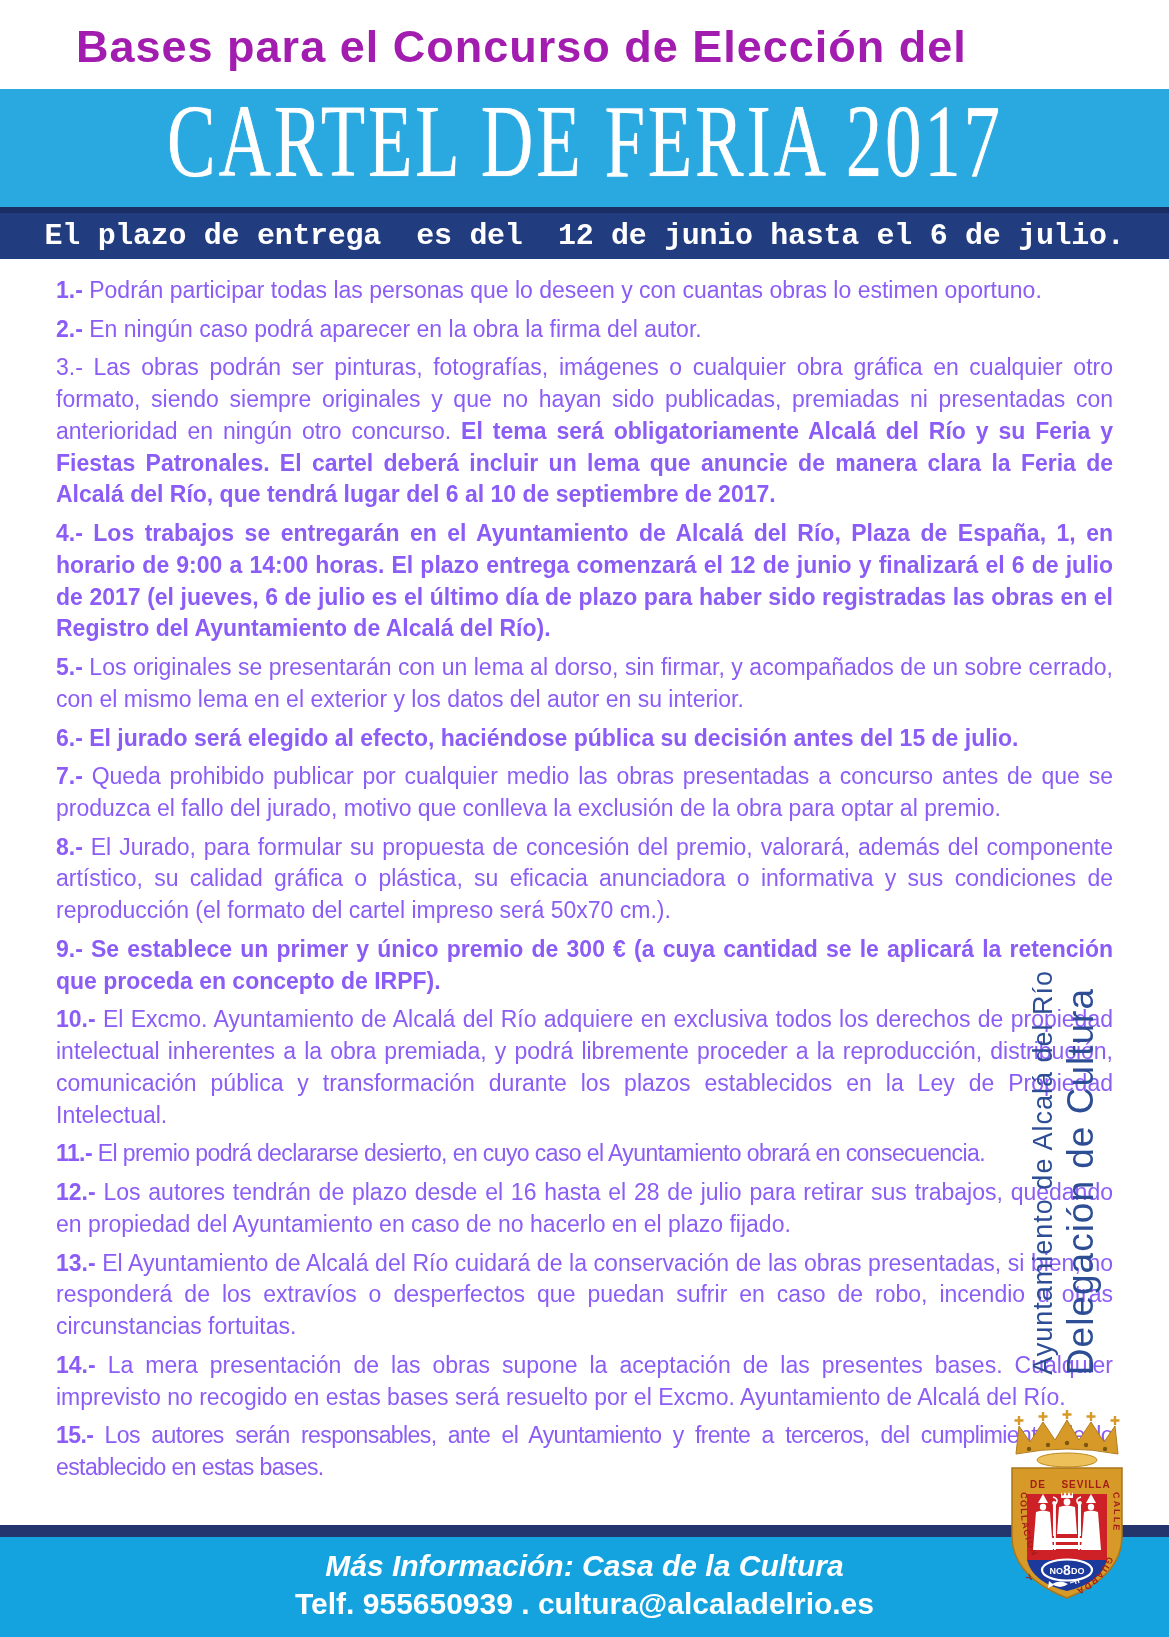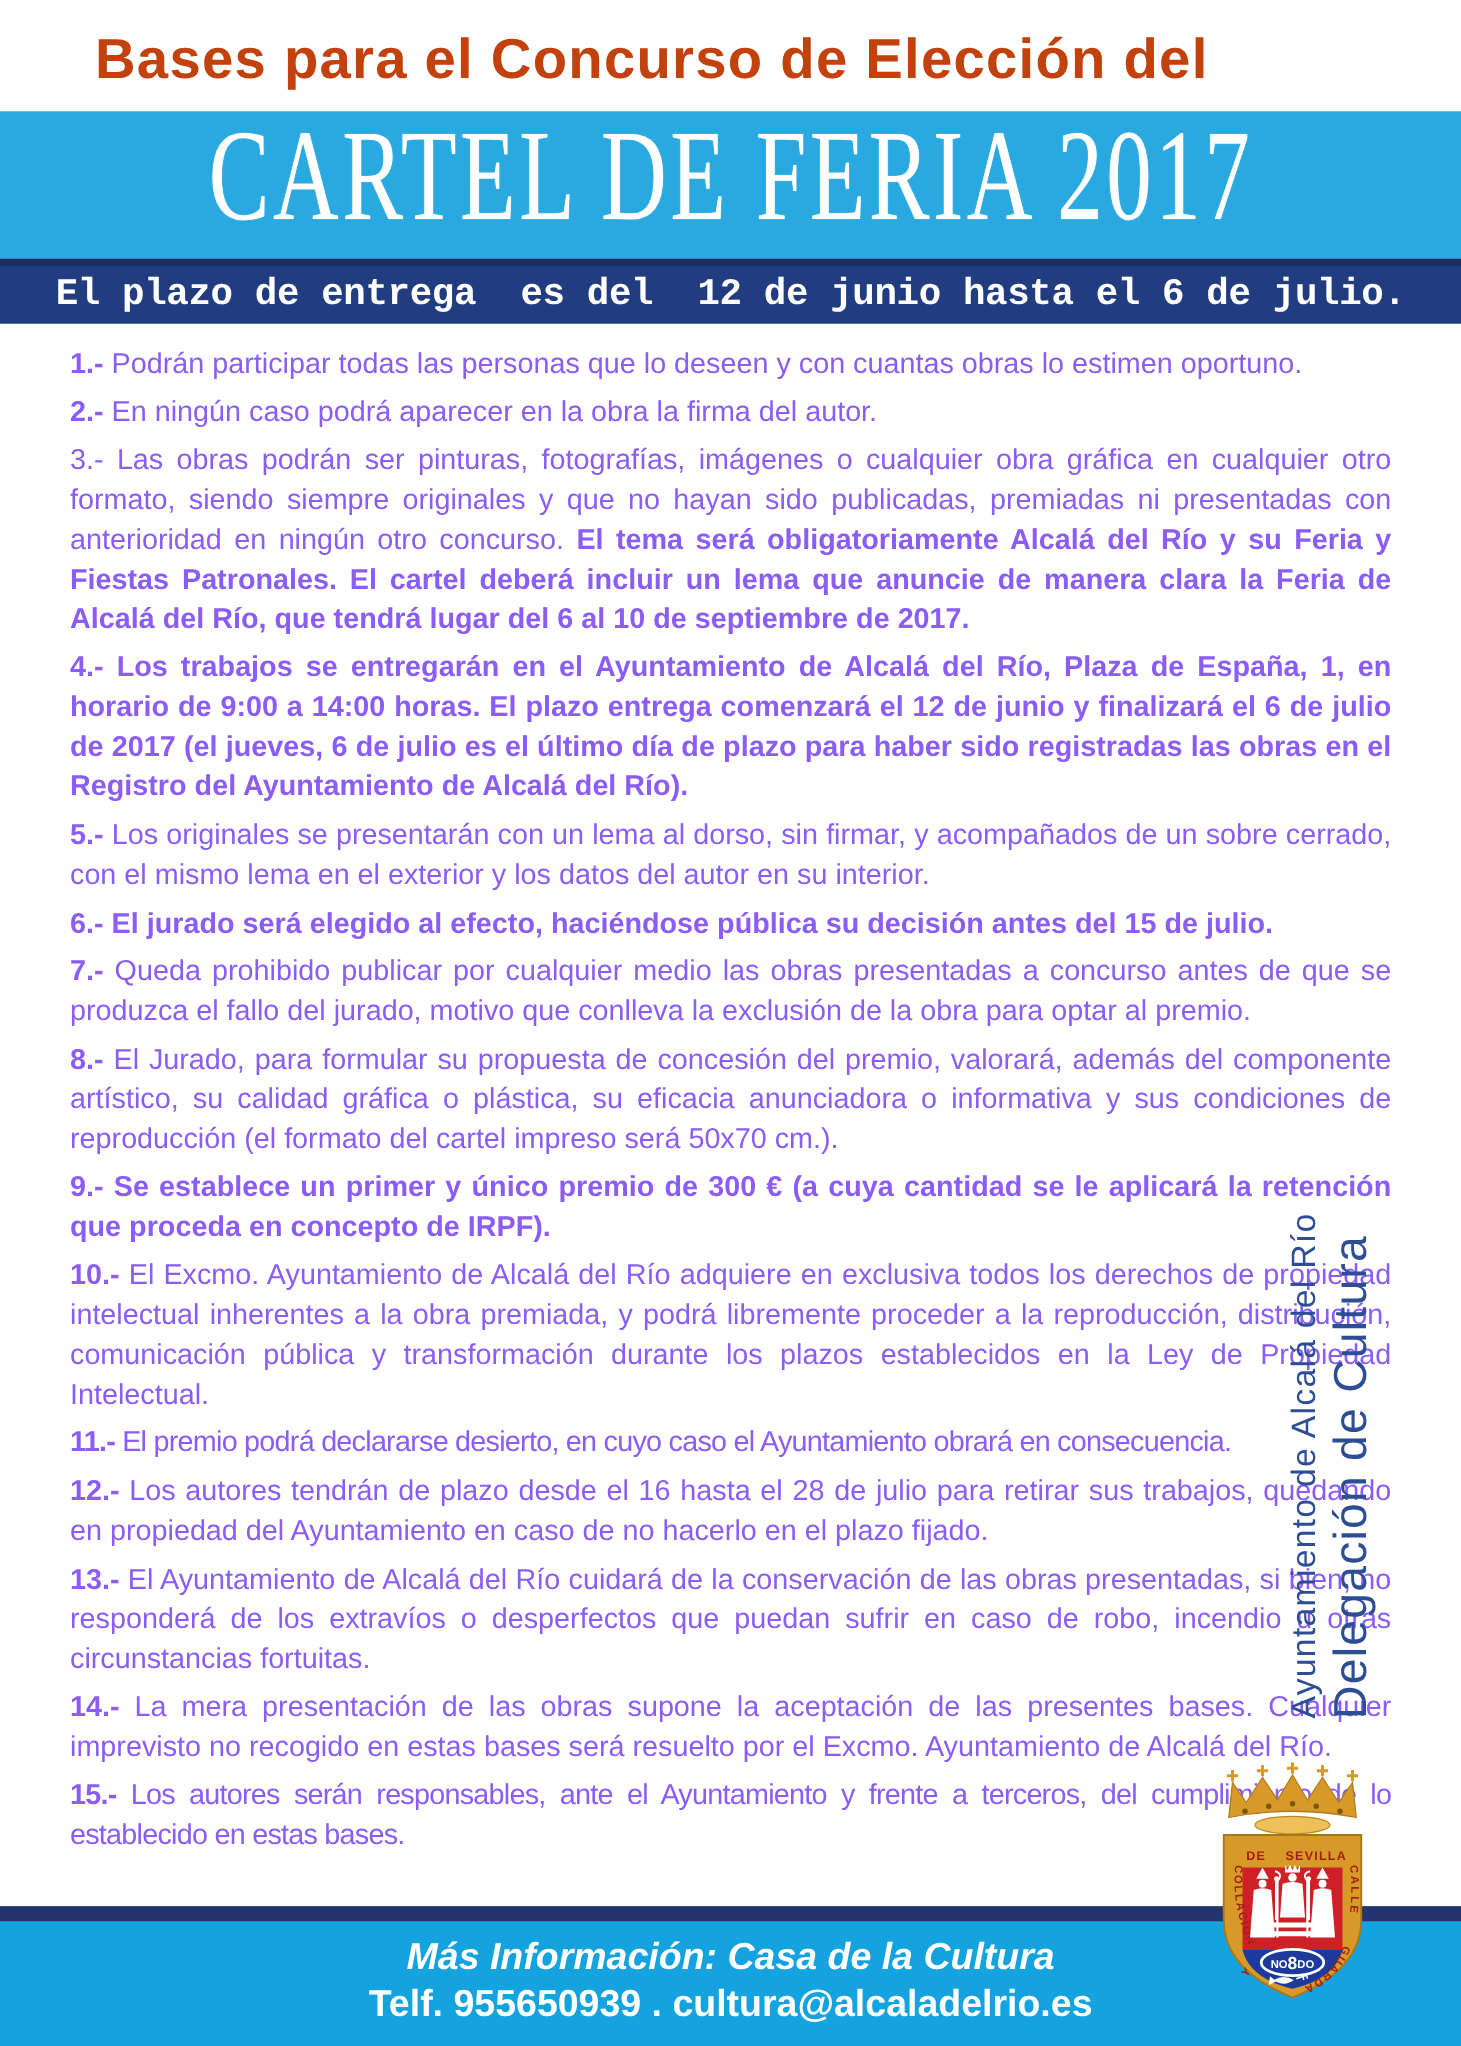"Bases para el Concurso de" .page-title { color: #c2410c -> #a21caf }
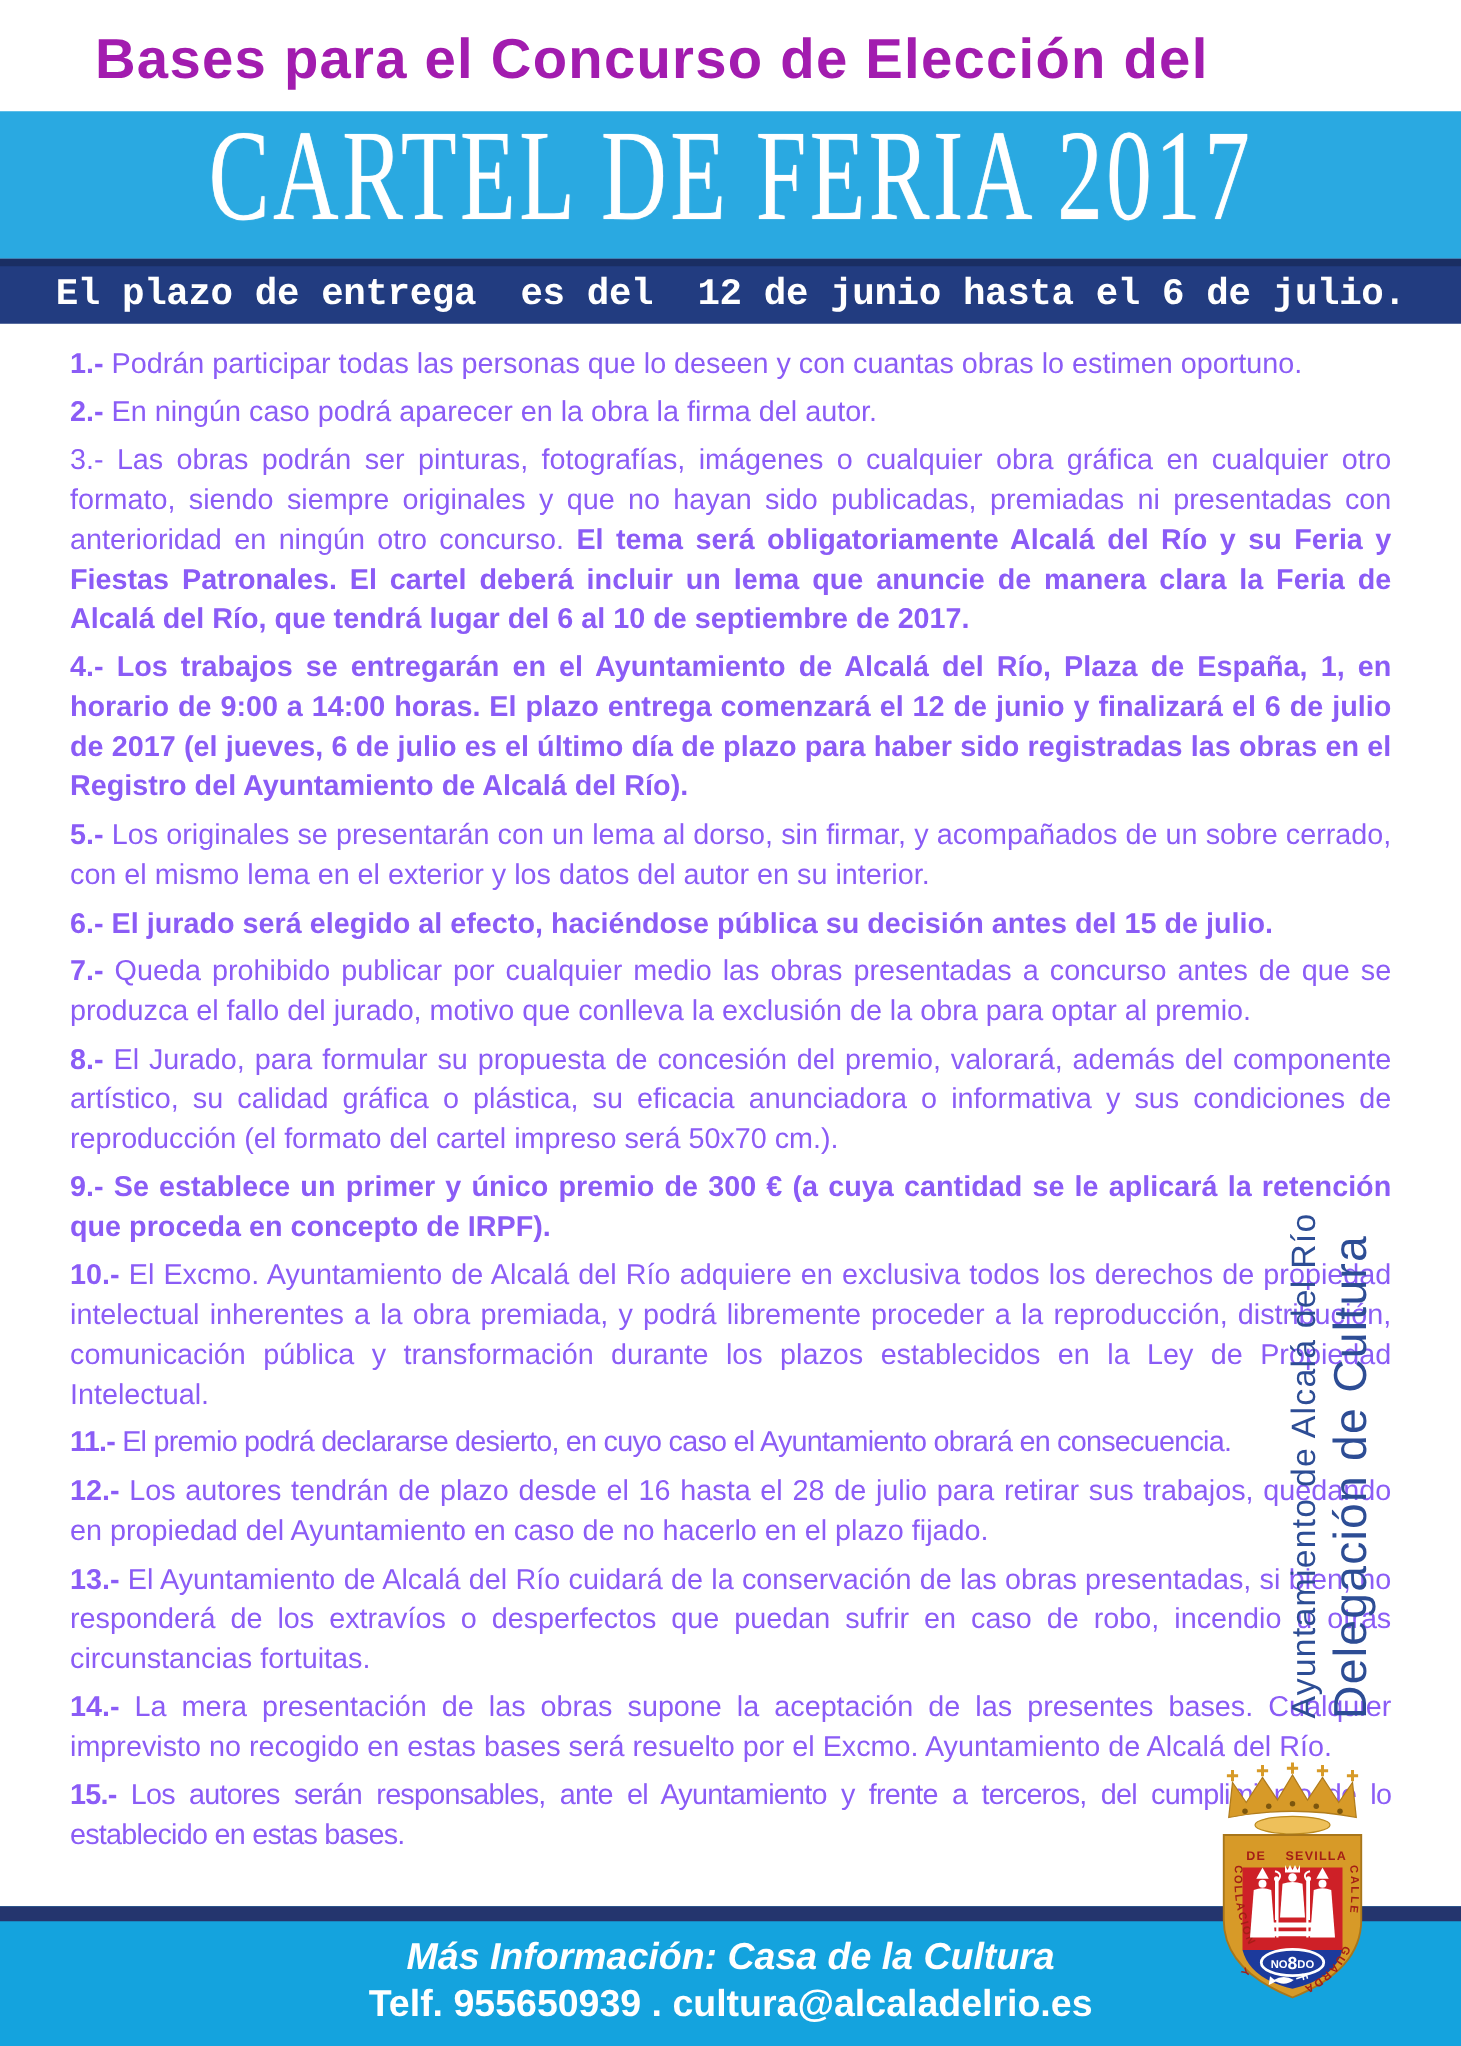"DE" .emblem { left: 969px -> 1002px }
